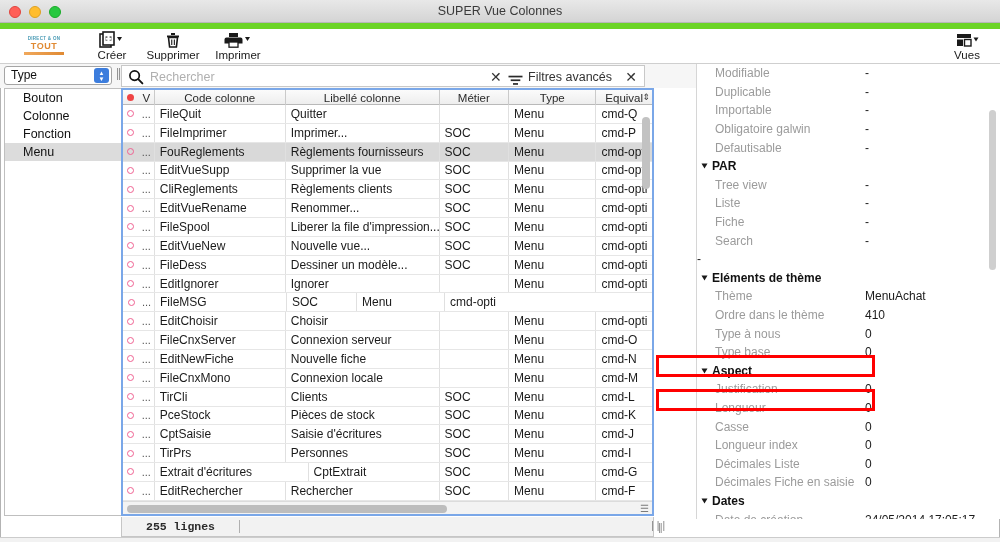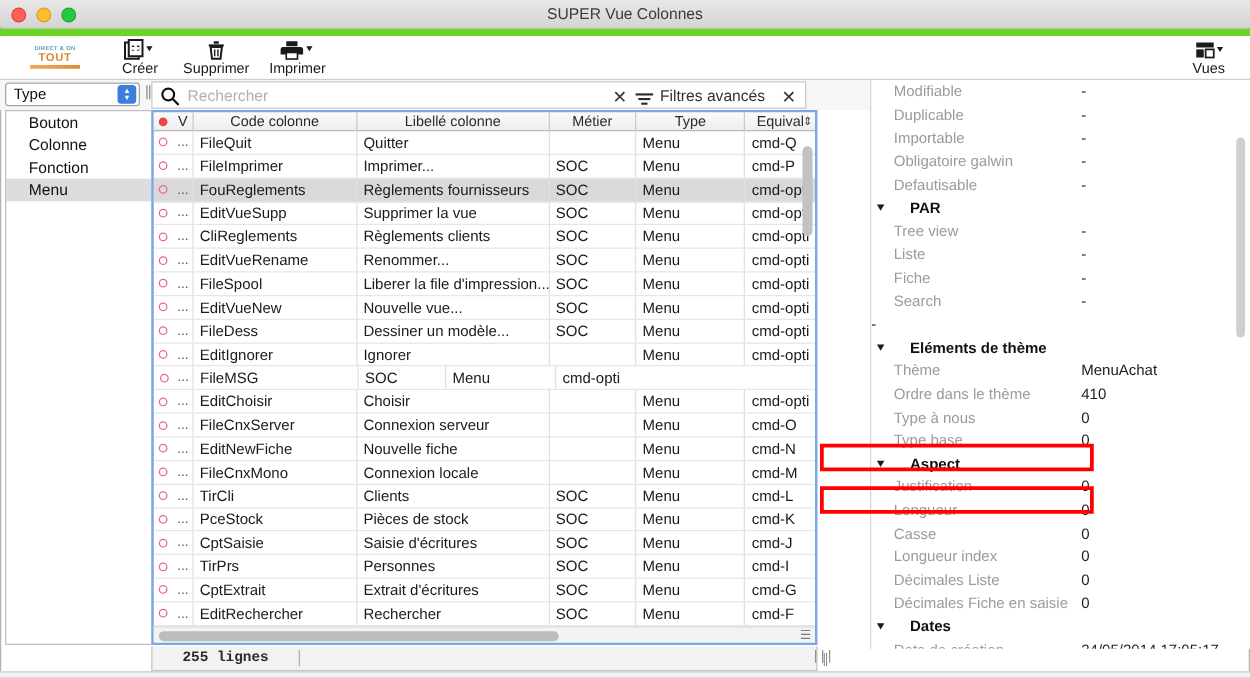"PAR" .prow.group .plabel { gap: 21px -> 5px }
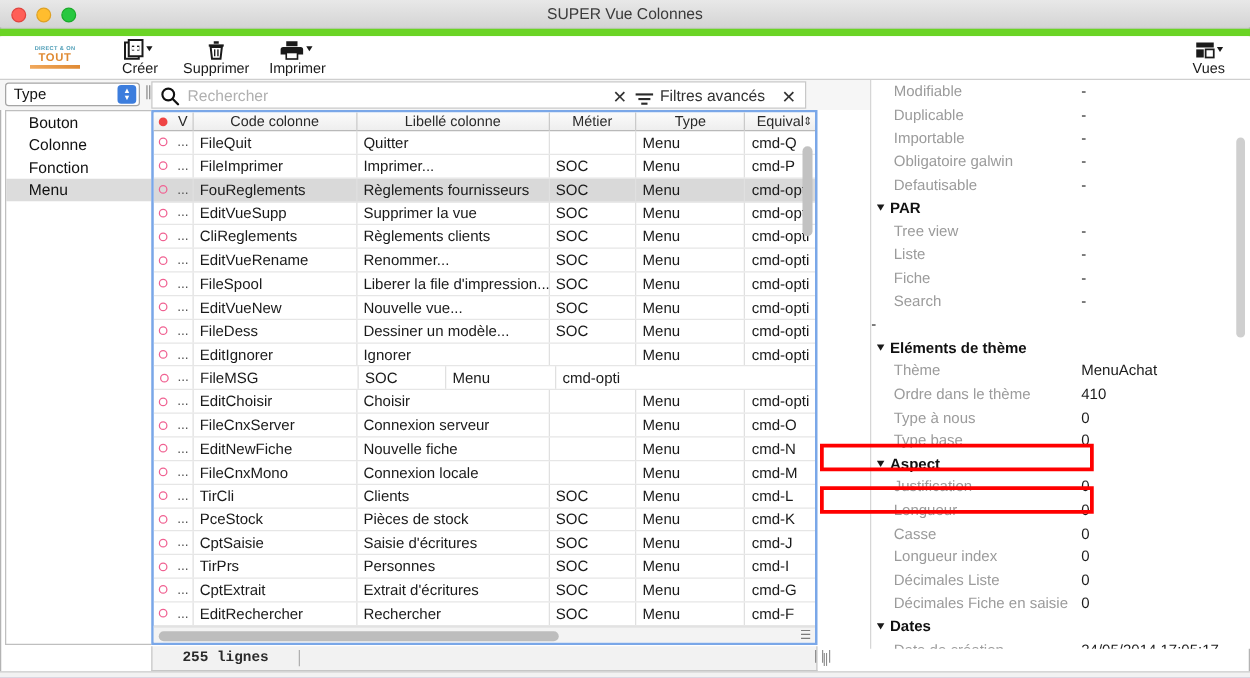"CptExtrait" div.td { order: before "Extrait d'écritures" -> after "Extrait d'écritures" }
